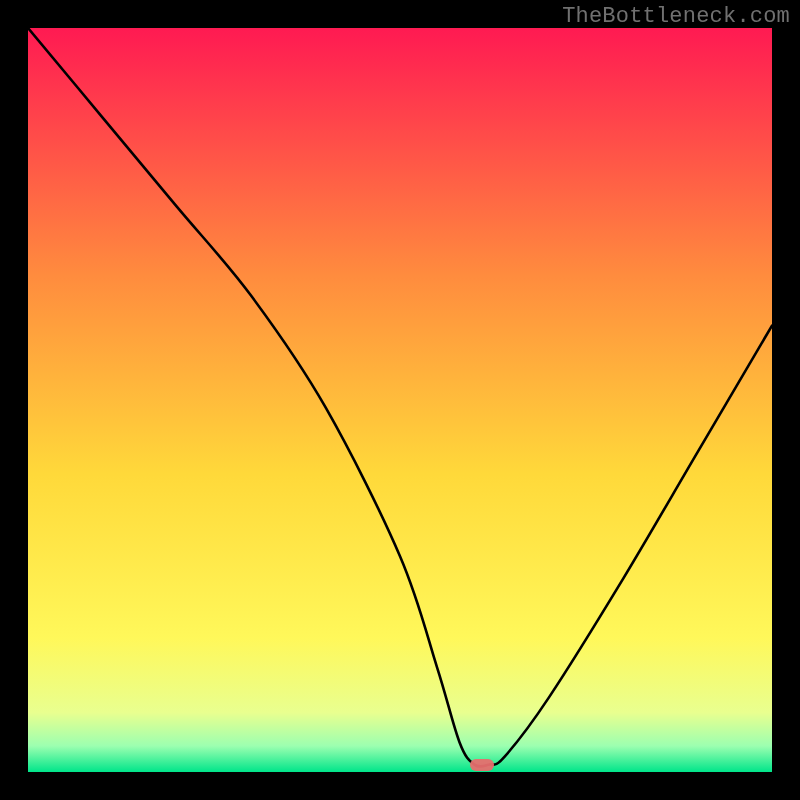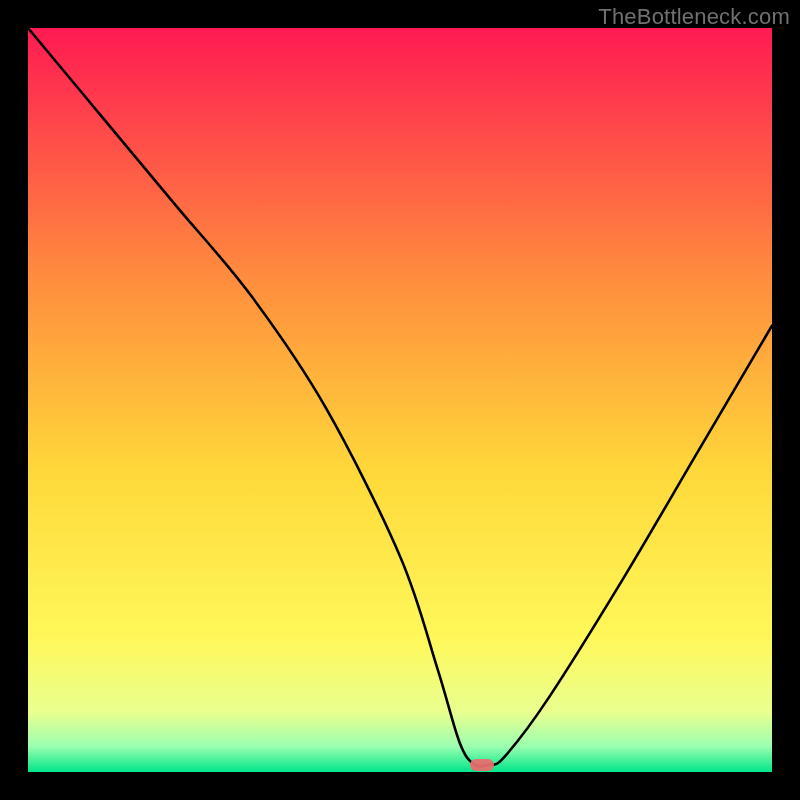"TheBottleneck.com" .watermark { font-family: none -> Liberation Mono, monospace }
